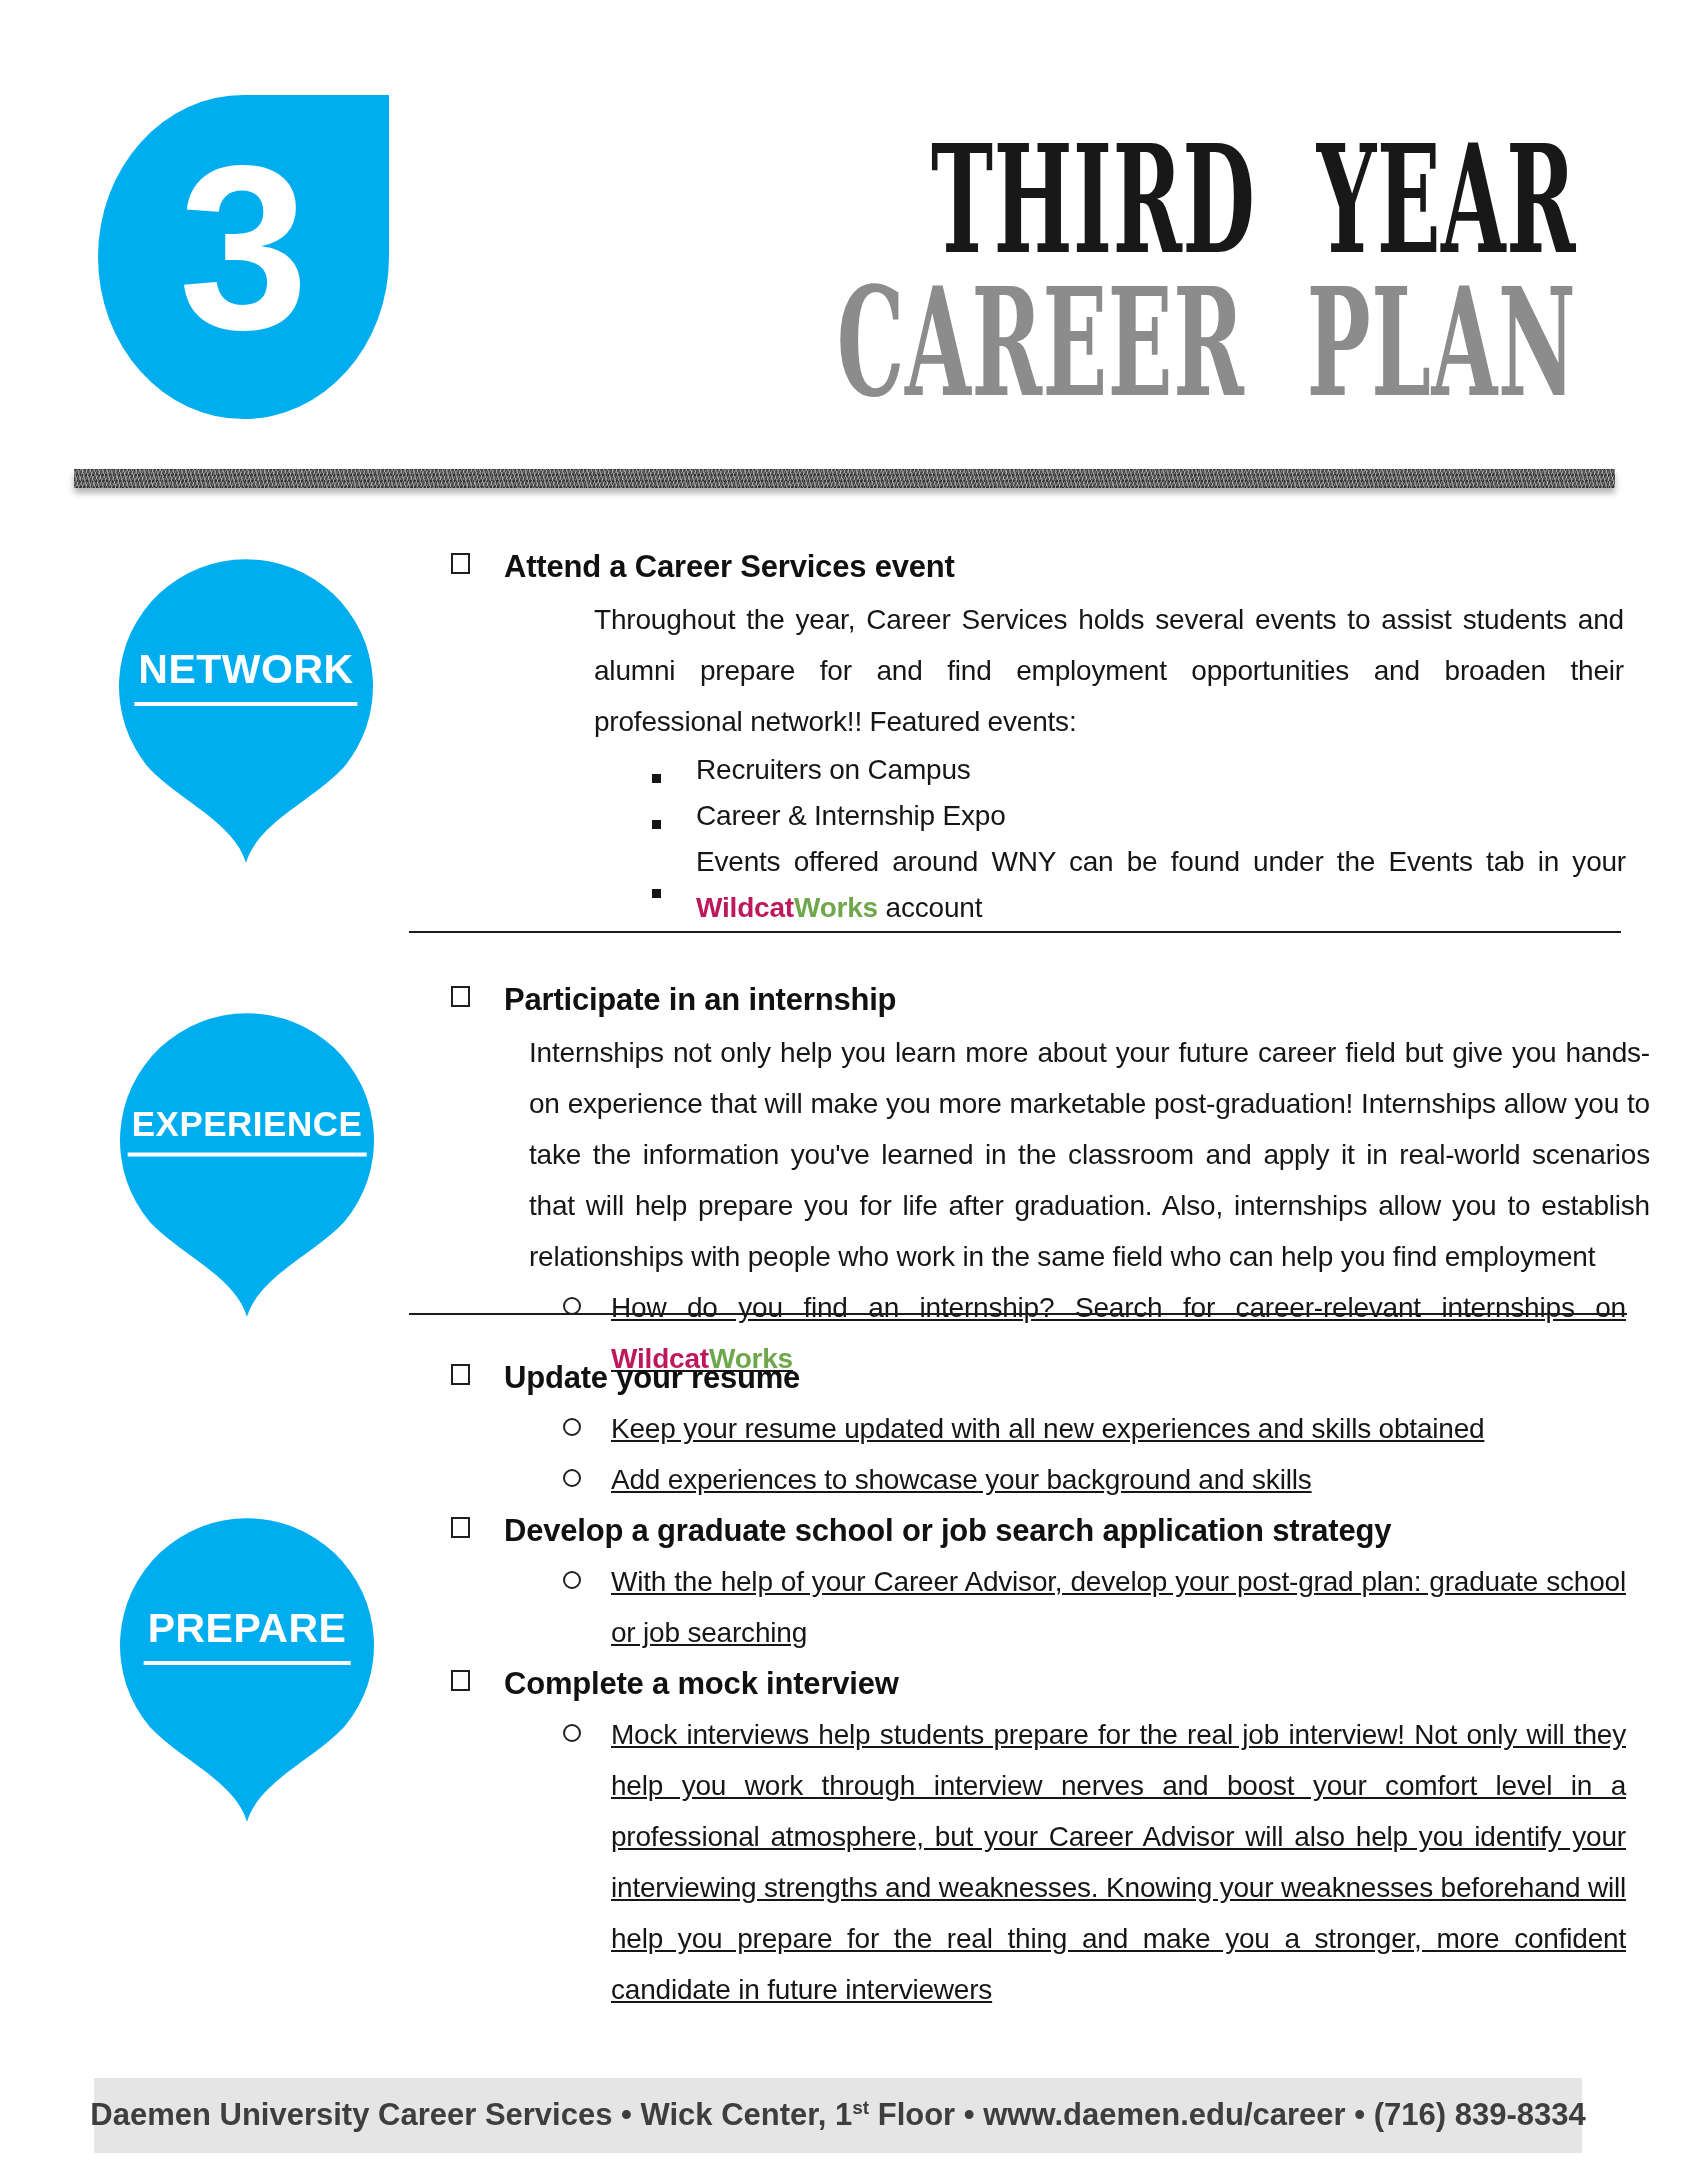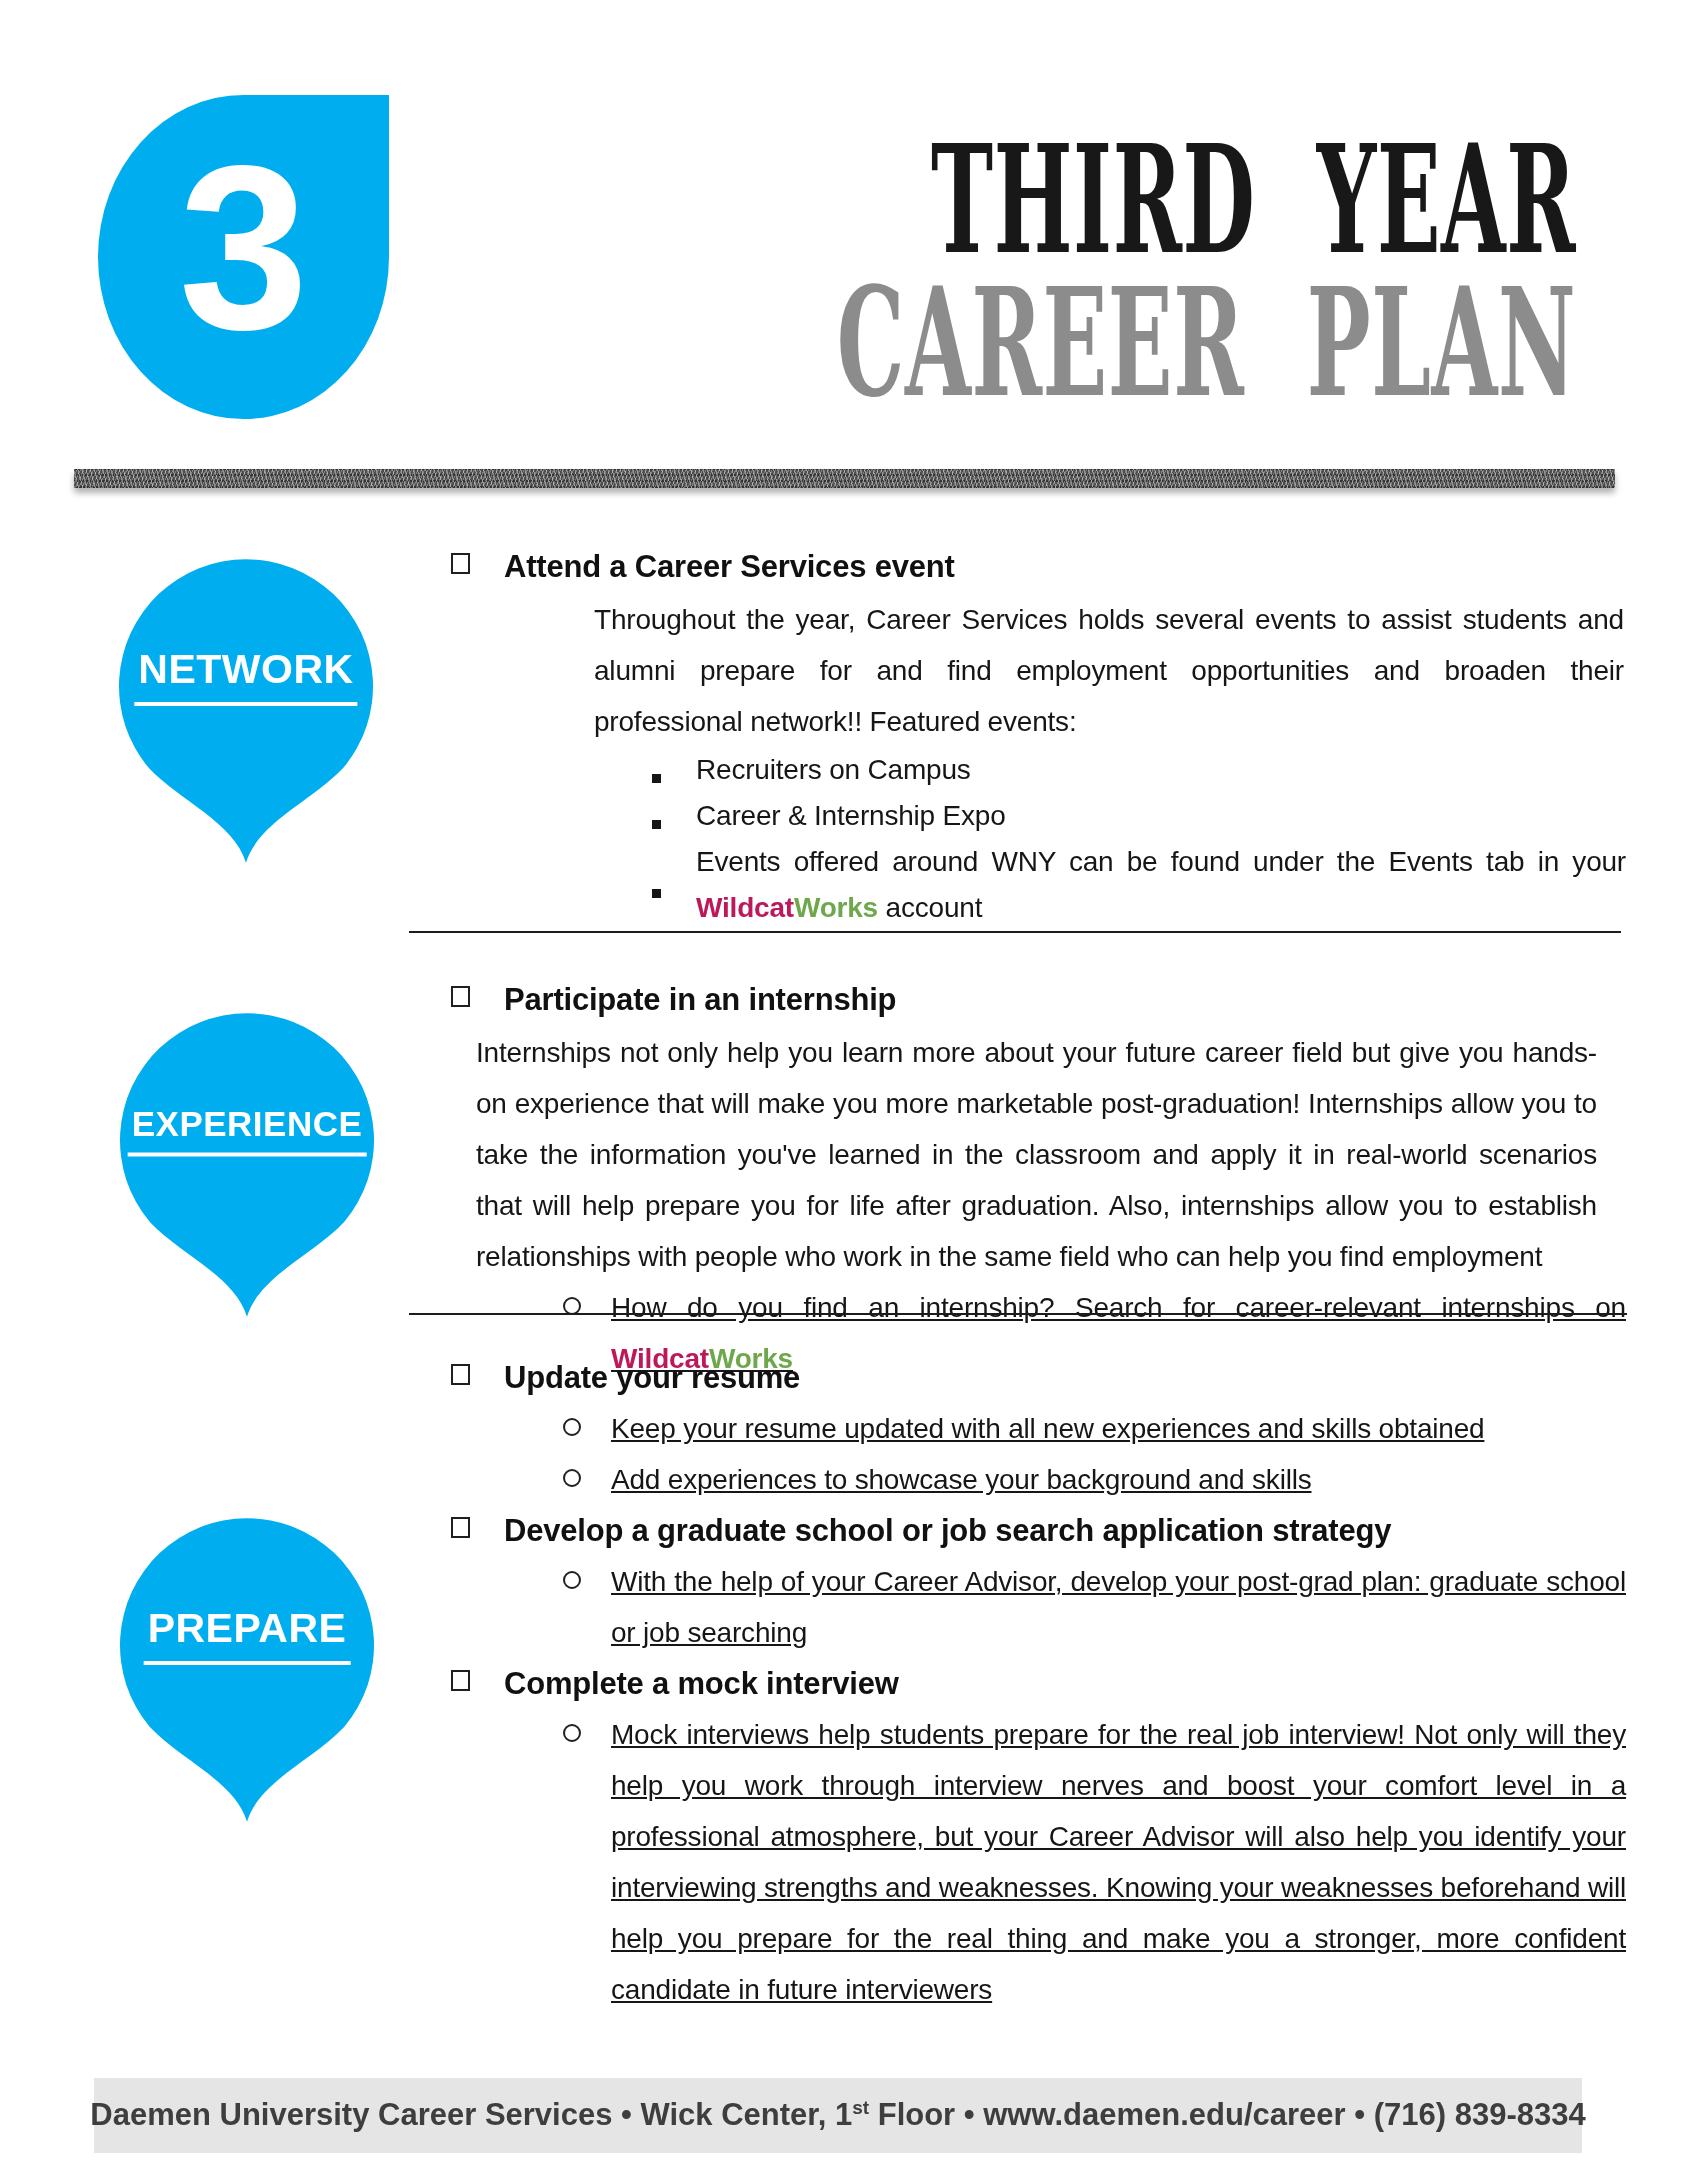"Internships not only help you" .body-exp { margin-left: 50px -> 103px }
